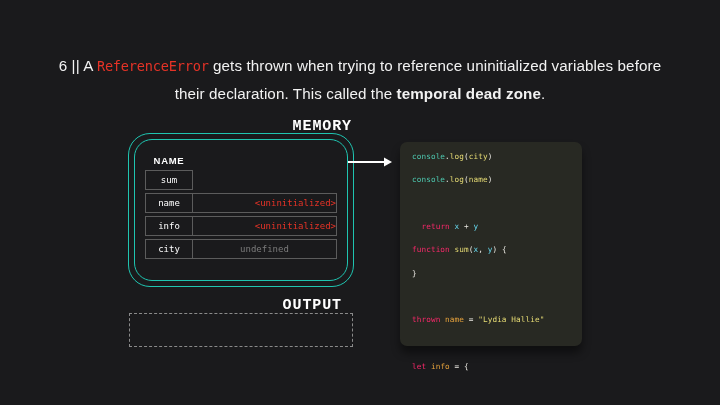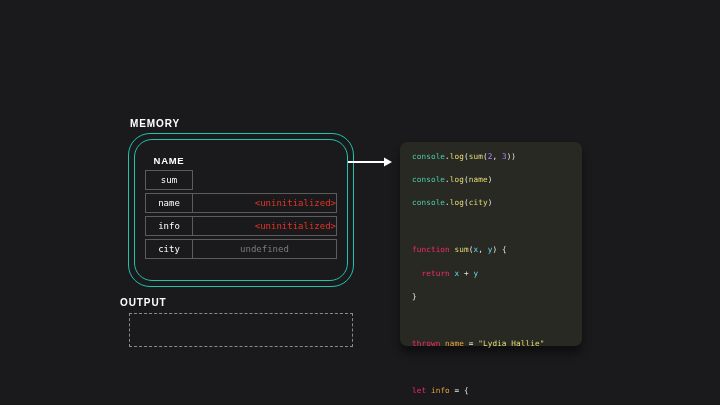"6 || A ReferenceError gets" div { html: none -> <div> <span>6 || A </span><span>ReferenceError</span><span> gets thrown when trying to reference uninitialized variables before their declaration. This called the </span><span>temporal dead zone</span><span>.</span> </div> }
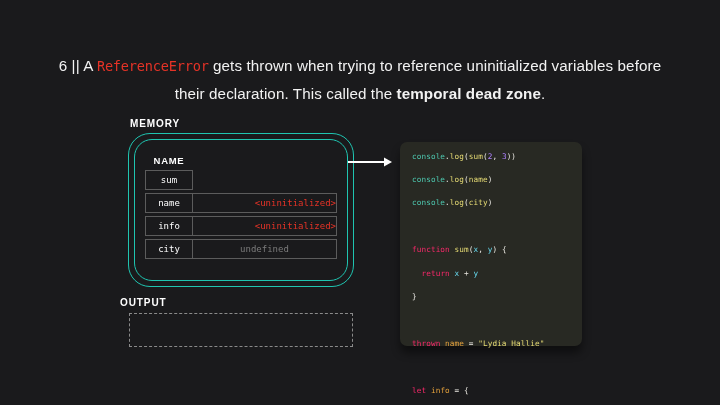"MEMORY" .section-label { font-family: none -> Liberation Mono, monospace; font-size: 10px -> 15px; text-align: left -> right }
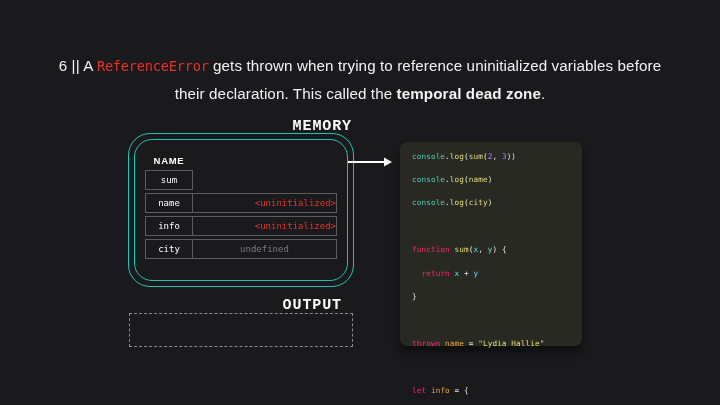"console.log(sum(2, 3))" div.ln { html: <div><span>console</span><span>.</span><span>log</span><span>(</span><span>sum</span><span>(</span><span>2</span><span>, </span><span>3</span><span>))</span></div> -> none }
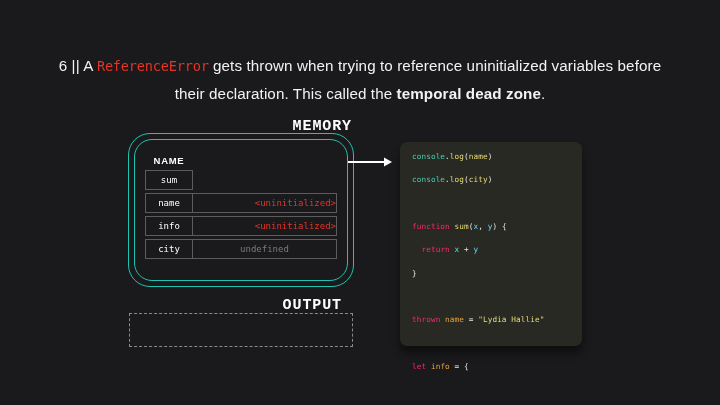"console.log(name)" div.ln { order: before "console.log(city)" -> after "console.log(city)" }
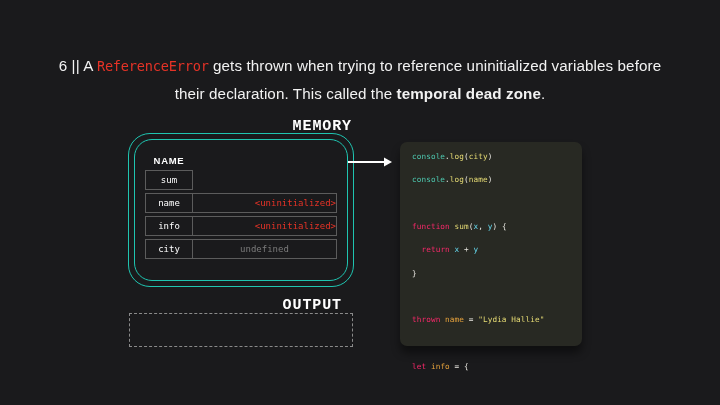"function sum(x, y) {" div.ln { order: before "return x + y" -> after "return x + y" }
